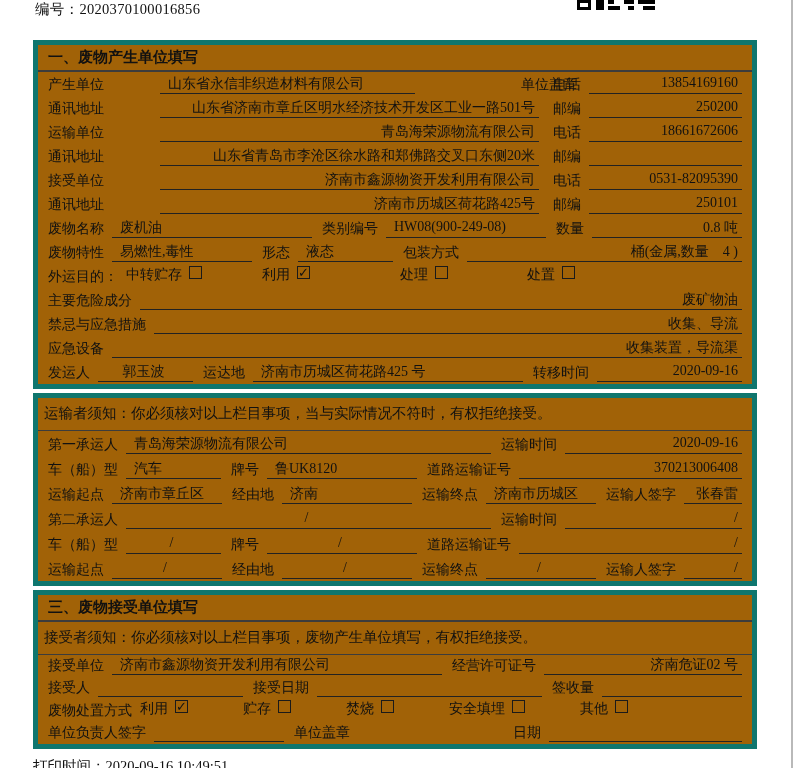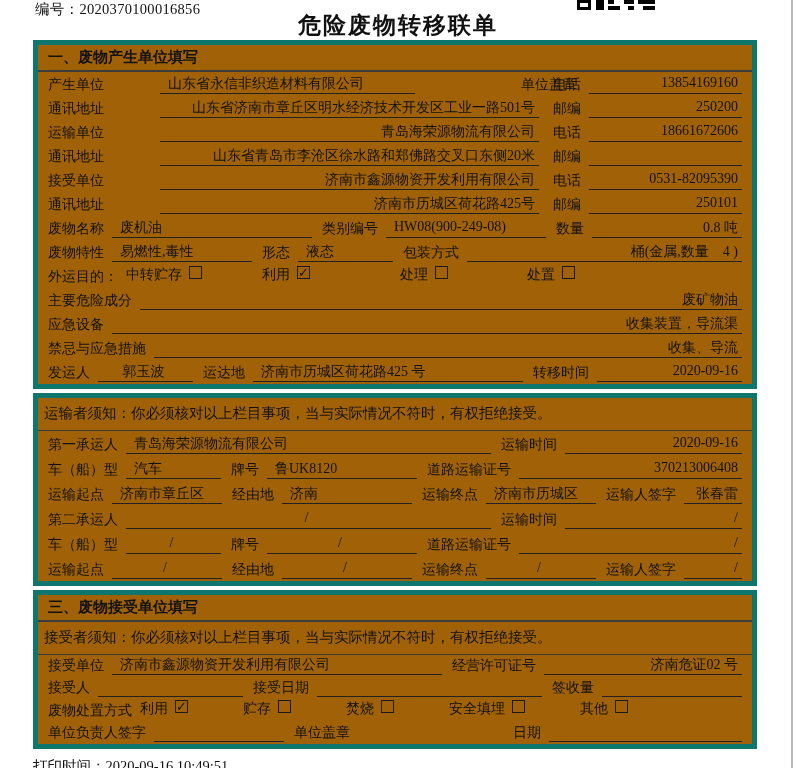"危险废物转移联单" div.doc-title { html: <div>危险废物转移联单</div> -> none }
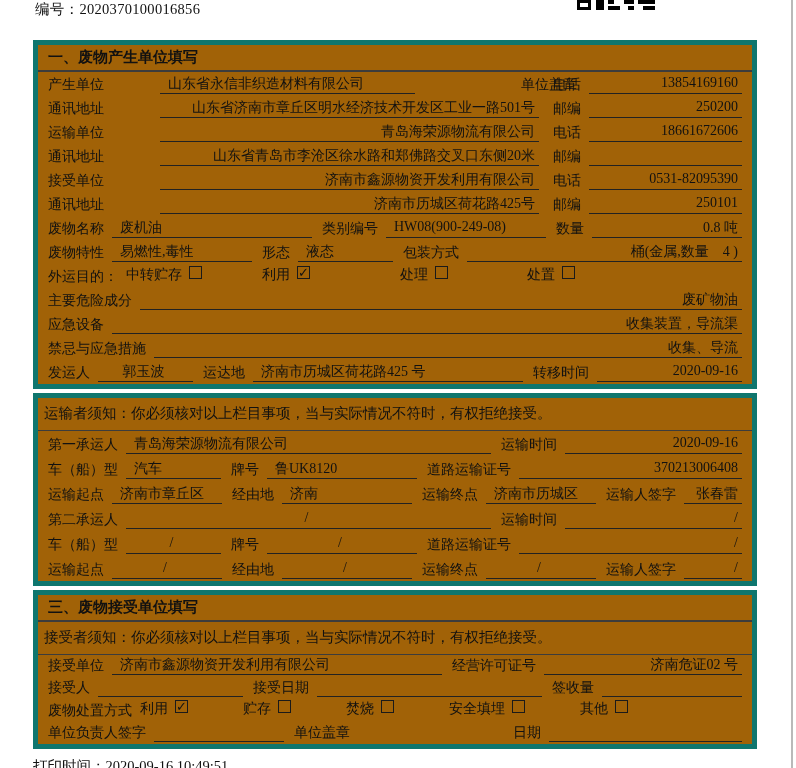"应急设备" div.row { order: before "禁忌与应急措施" -> after "禁忌与应急措施" }
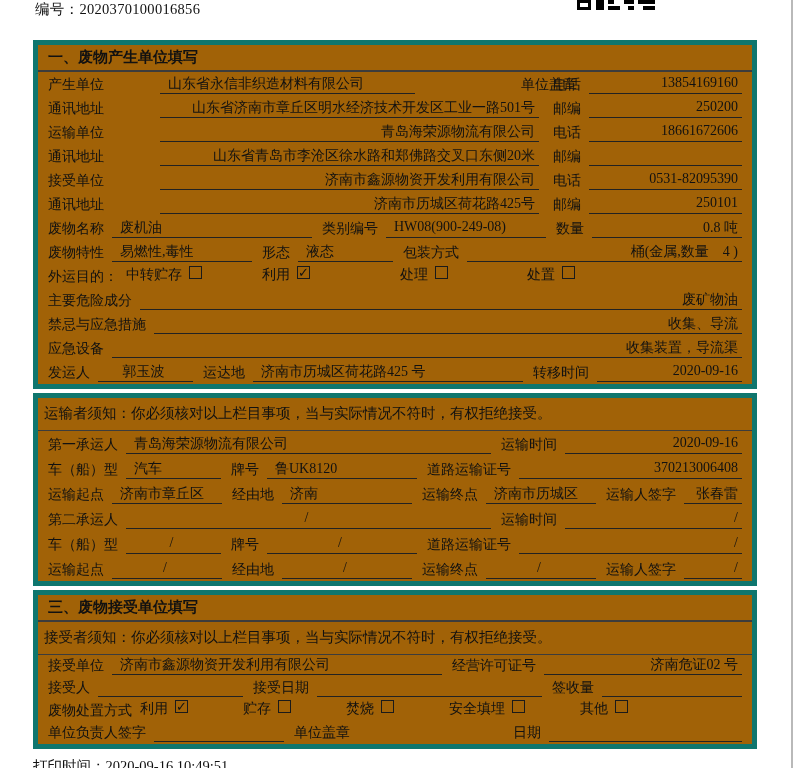"接受者须知：你必须核对以上栏目事项，当与实际情况不符时，有权拒绝接受。" div.notice { text: 当与实际情况不符时 -> 废物产生单位填写 }
